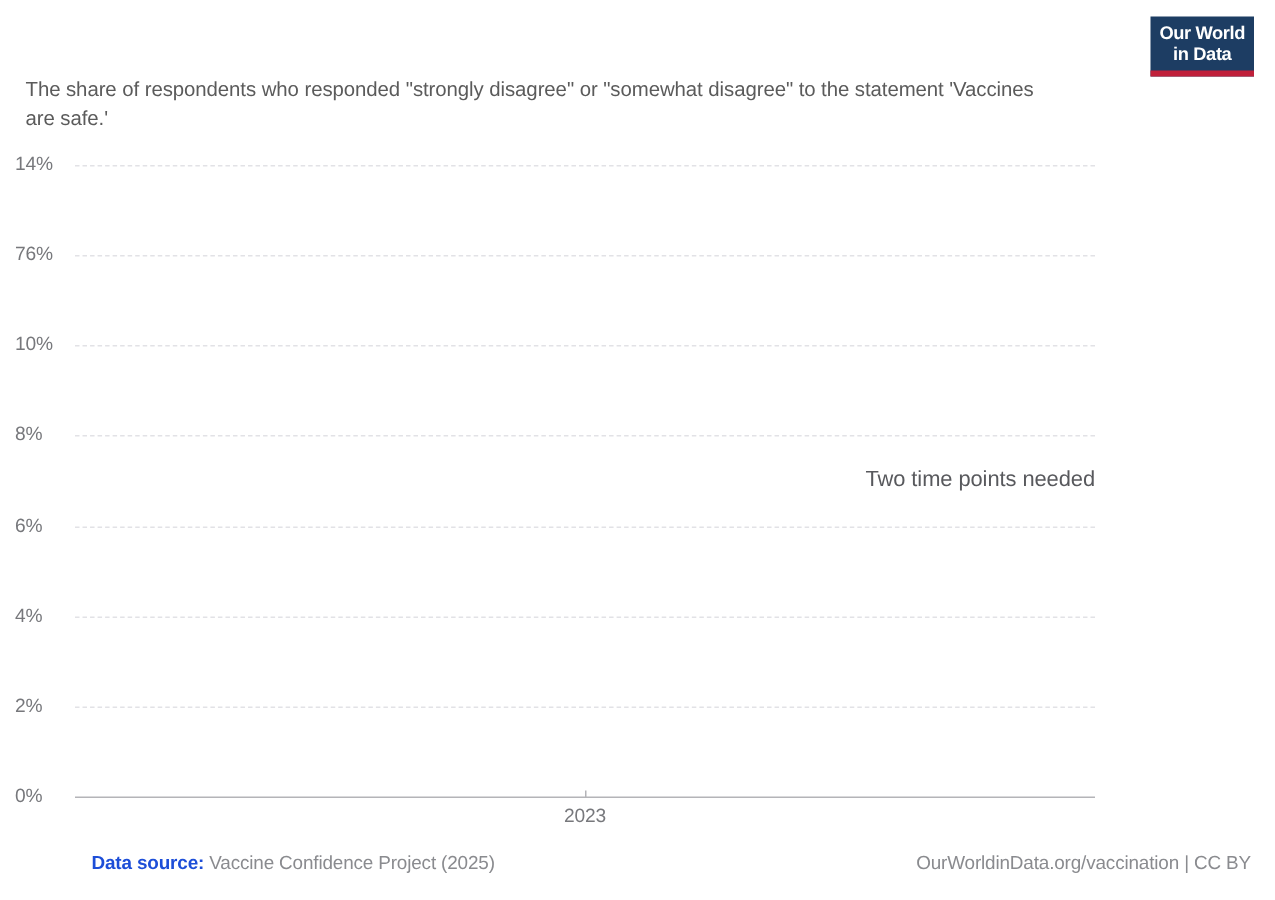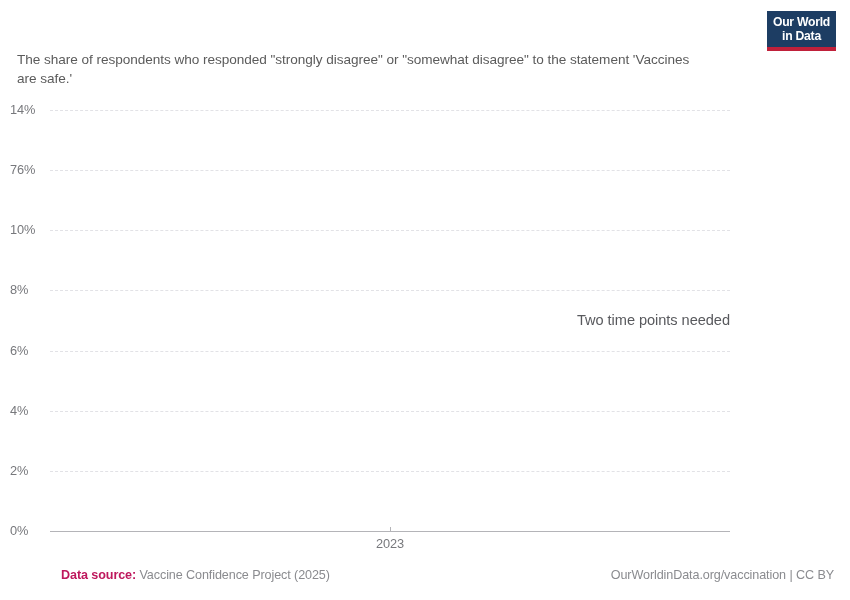"Data source:" #footer-left .bold { color: #be185d -> #1d4ed8 }
